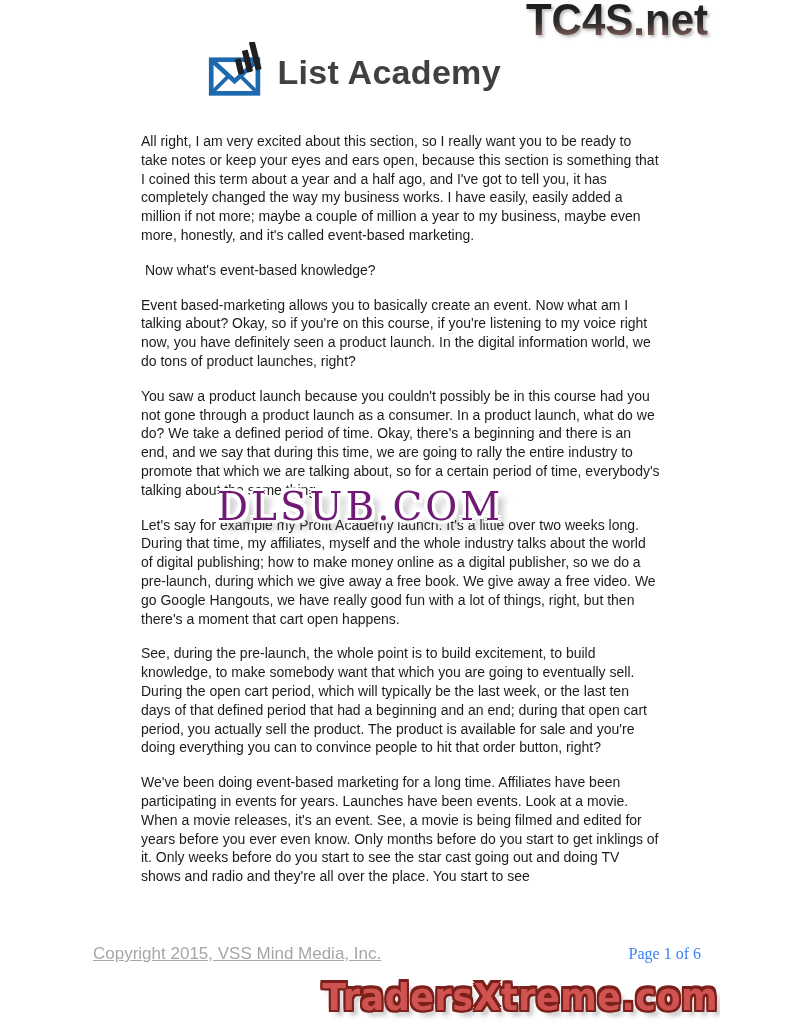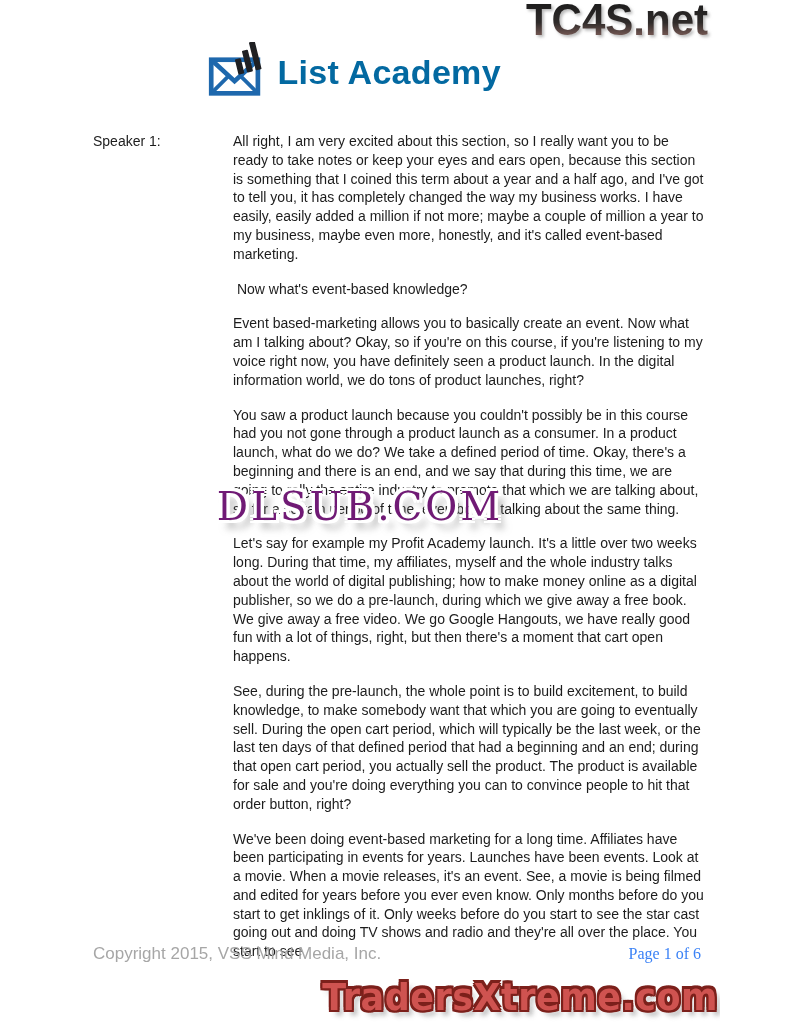"List Academy" .logo-text { color: #0369a1 -> #404040 }
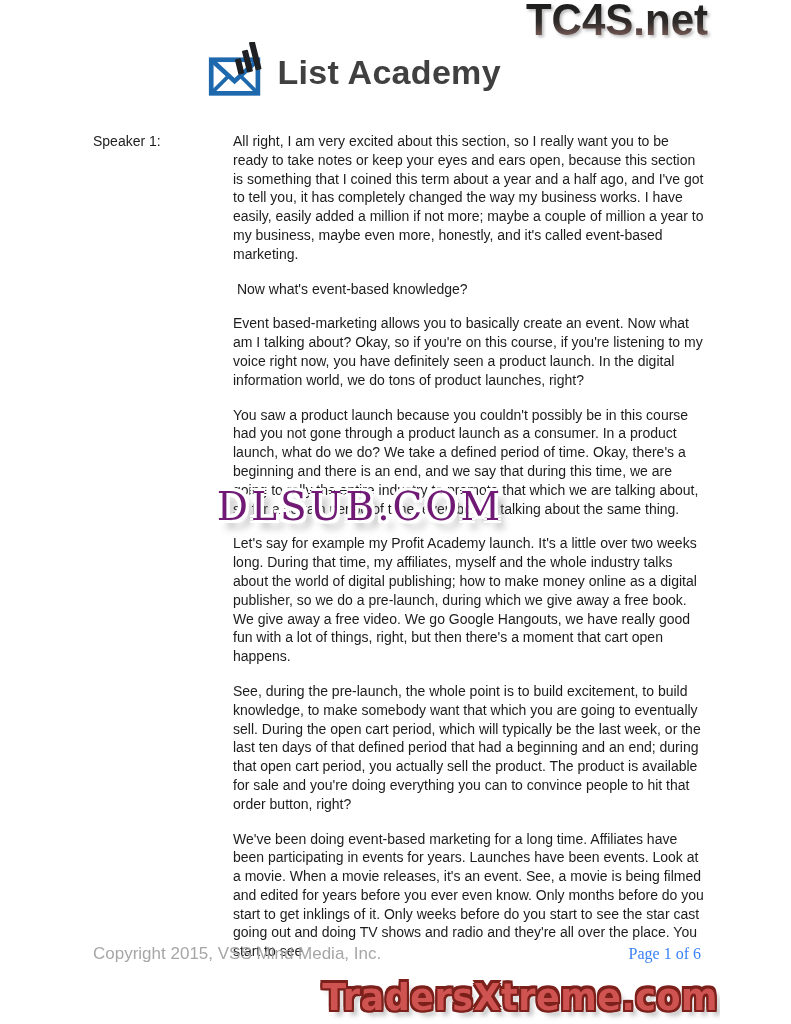"Speaker 1:" div.speaker-col { html: <div>Speaker 1:</div> -> none }
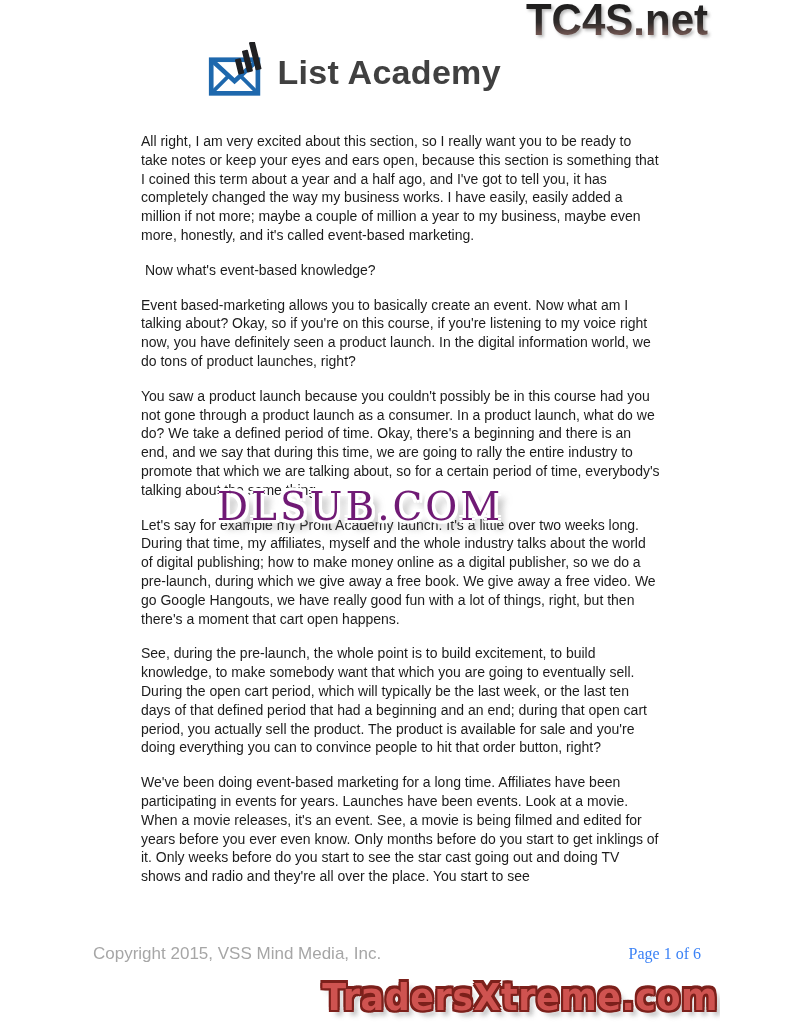"Copyright 2015, VSS Mind Media," .copyright { text-decoration: none -> underline }
